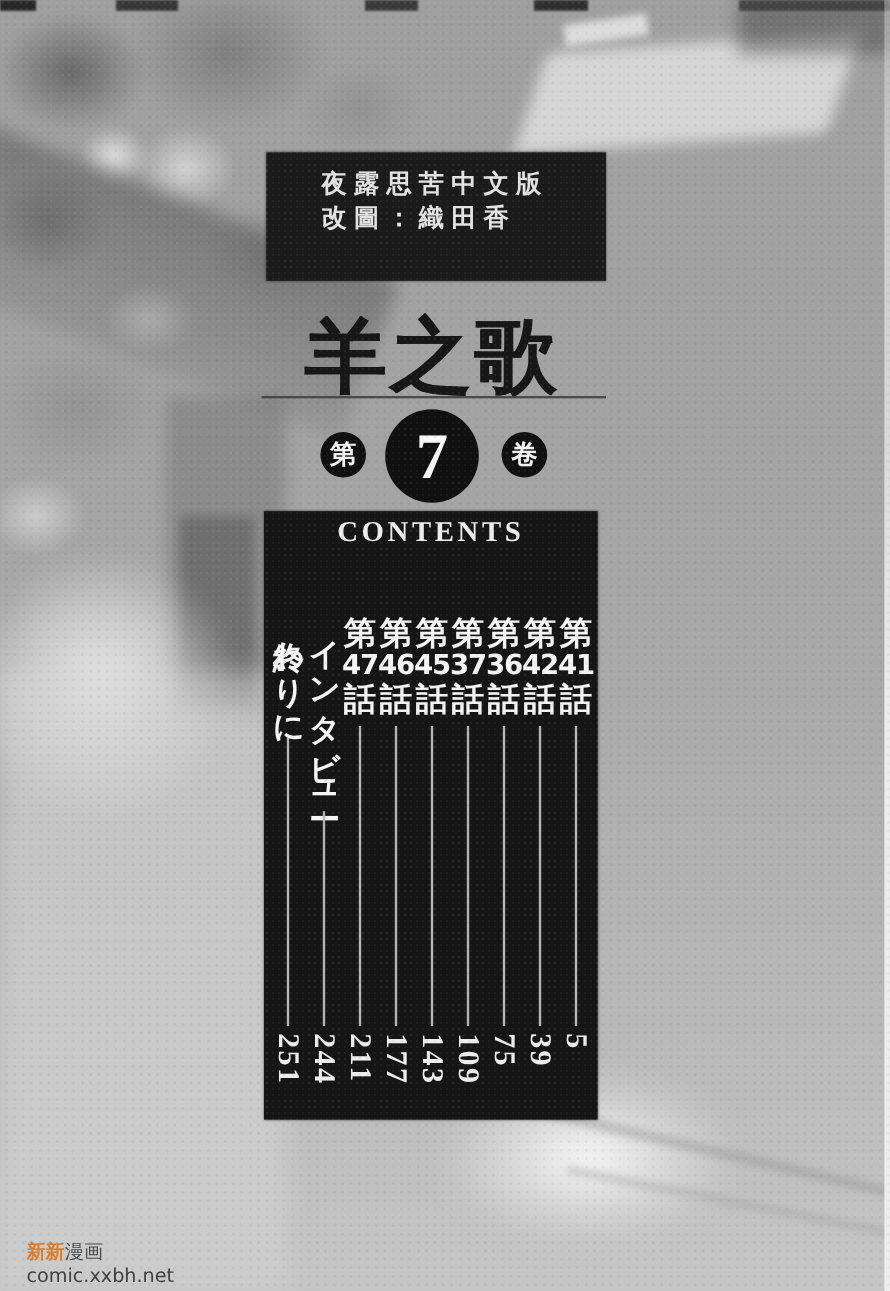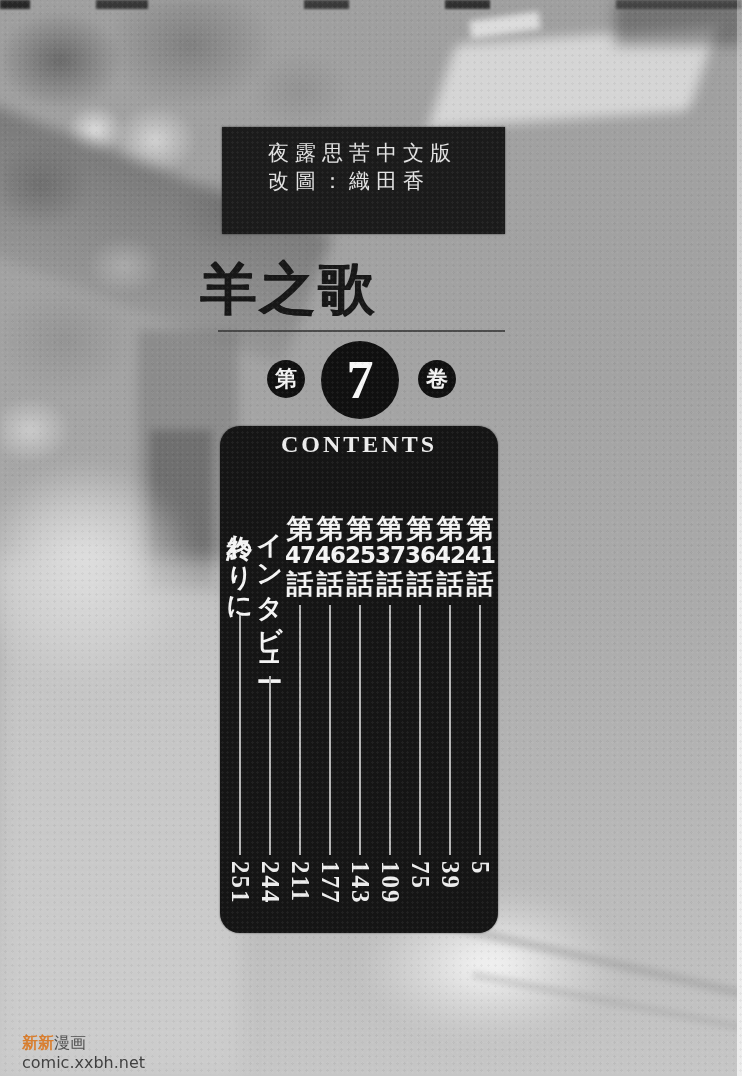"夜露思苦中文版" .credit-box { font-weight: none -> bold }
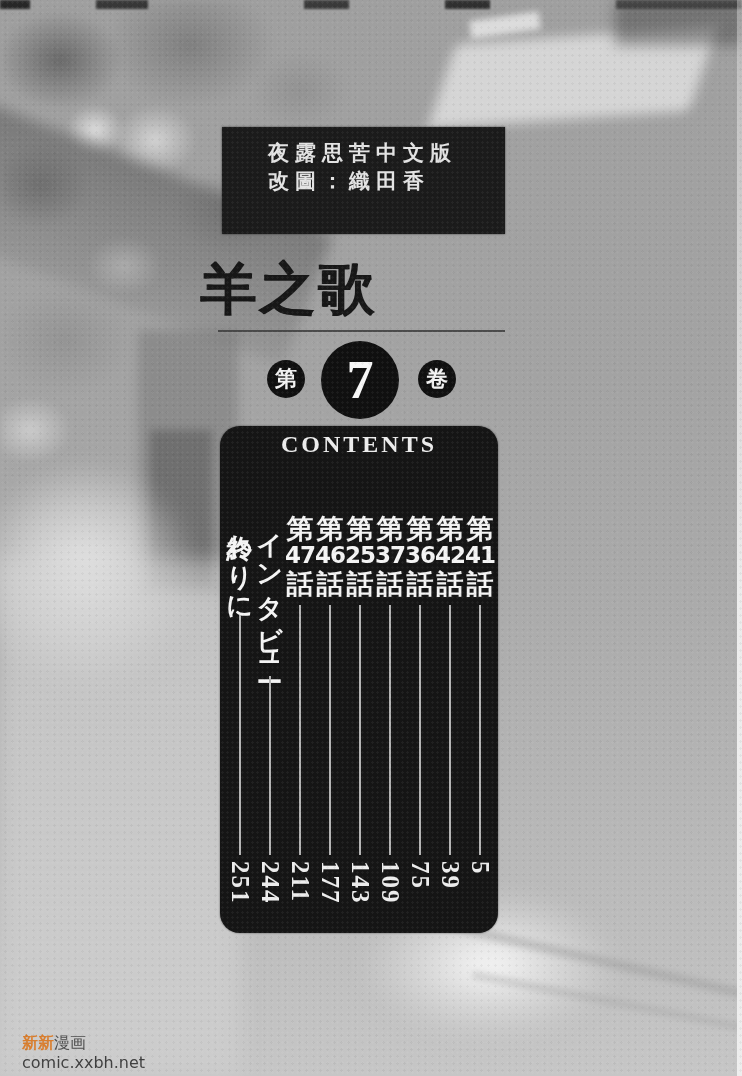"羊之歌" .main-title { font-size: 56px -> 68px; text-align: left -> center }
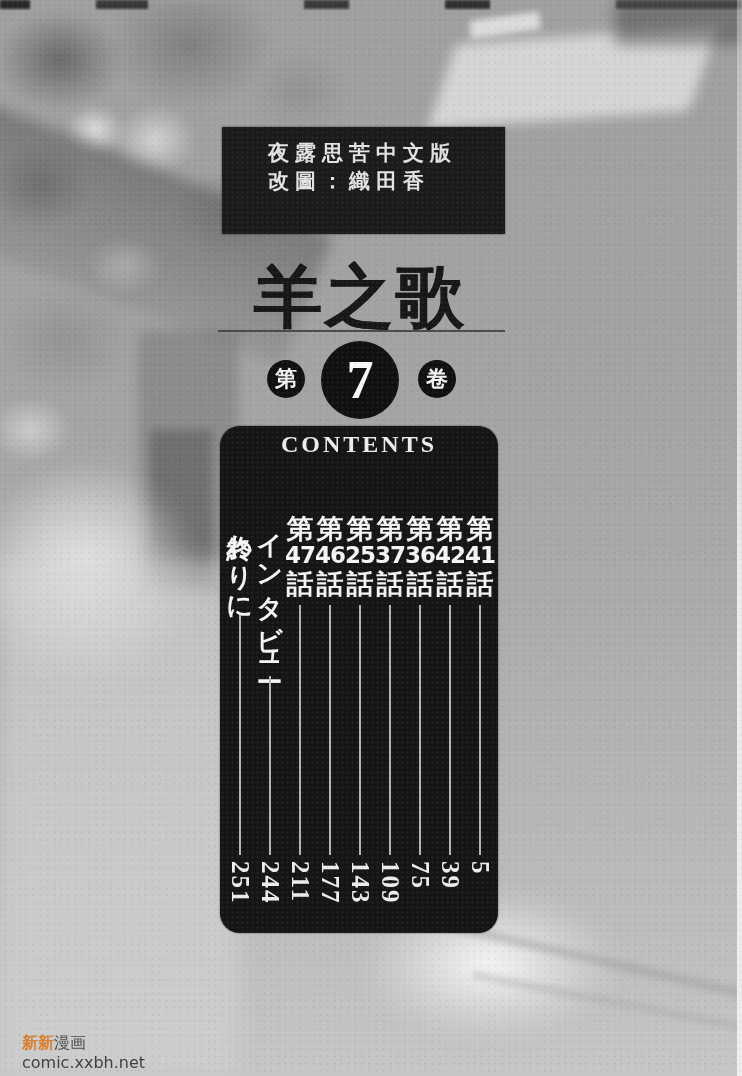"CONTENTS" .contents-box { border-radius: 20px -> none }
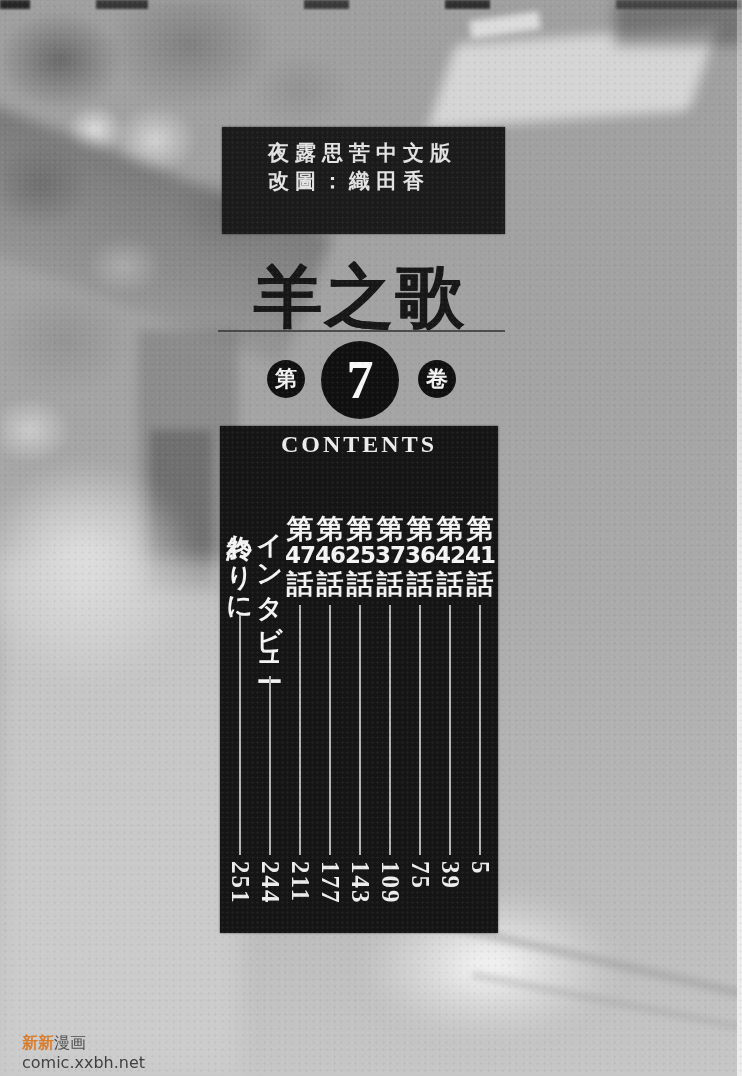"25" span.num { text: 25 -> 45 }
